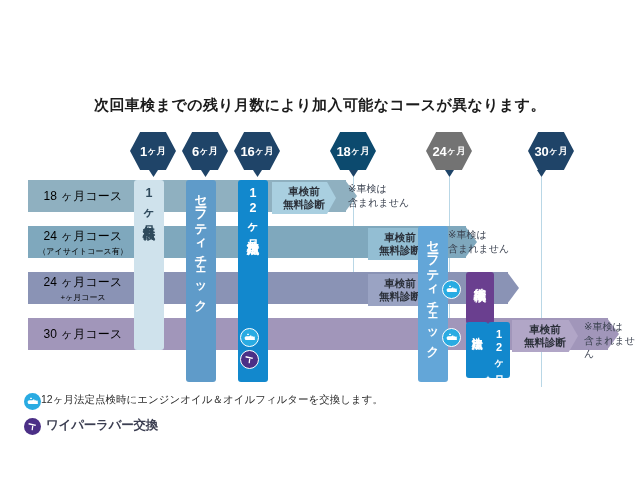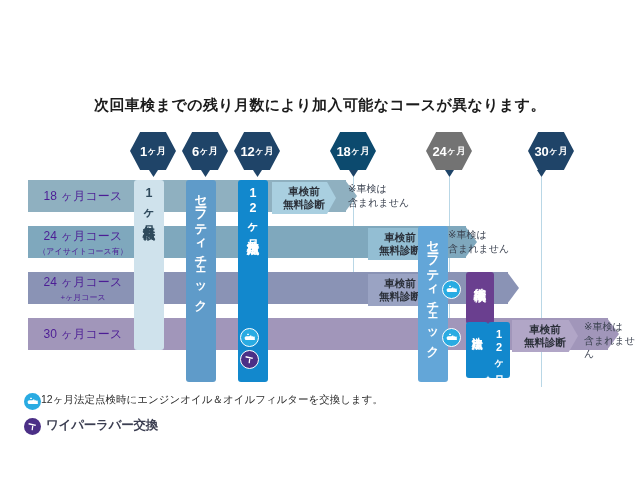"12" span.m-num { text: 12 -> 16 }
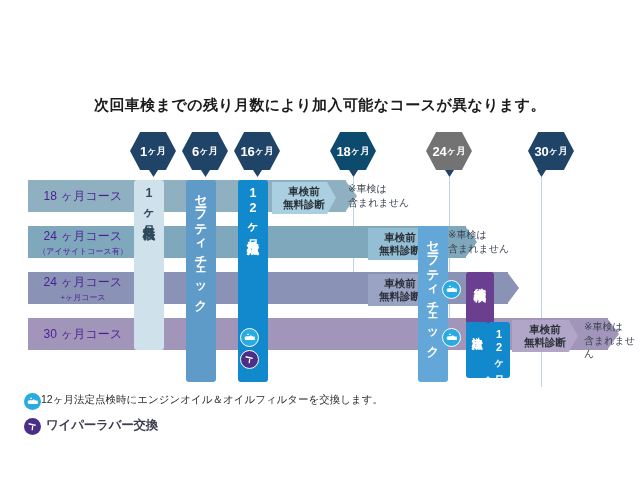"18 ヶ月コース" .rowlabel { color: #4c1d95 -> #000000 }
